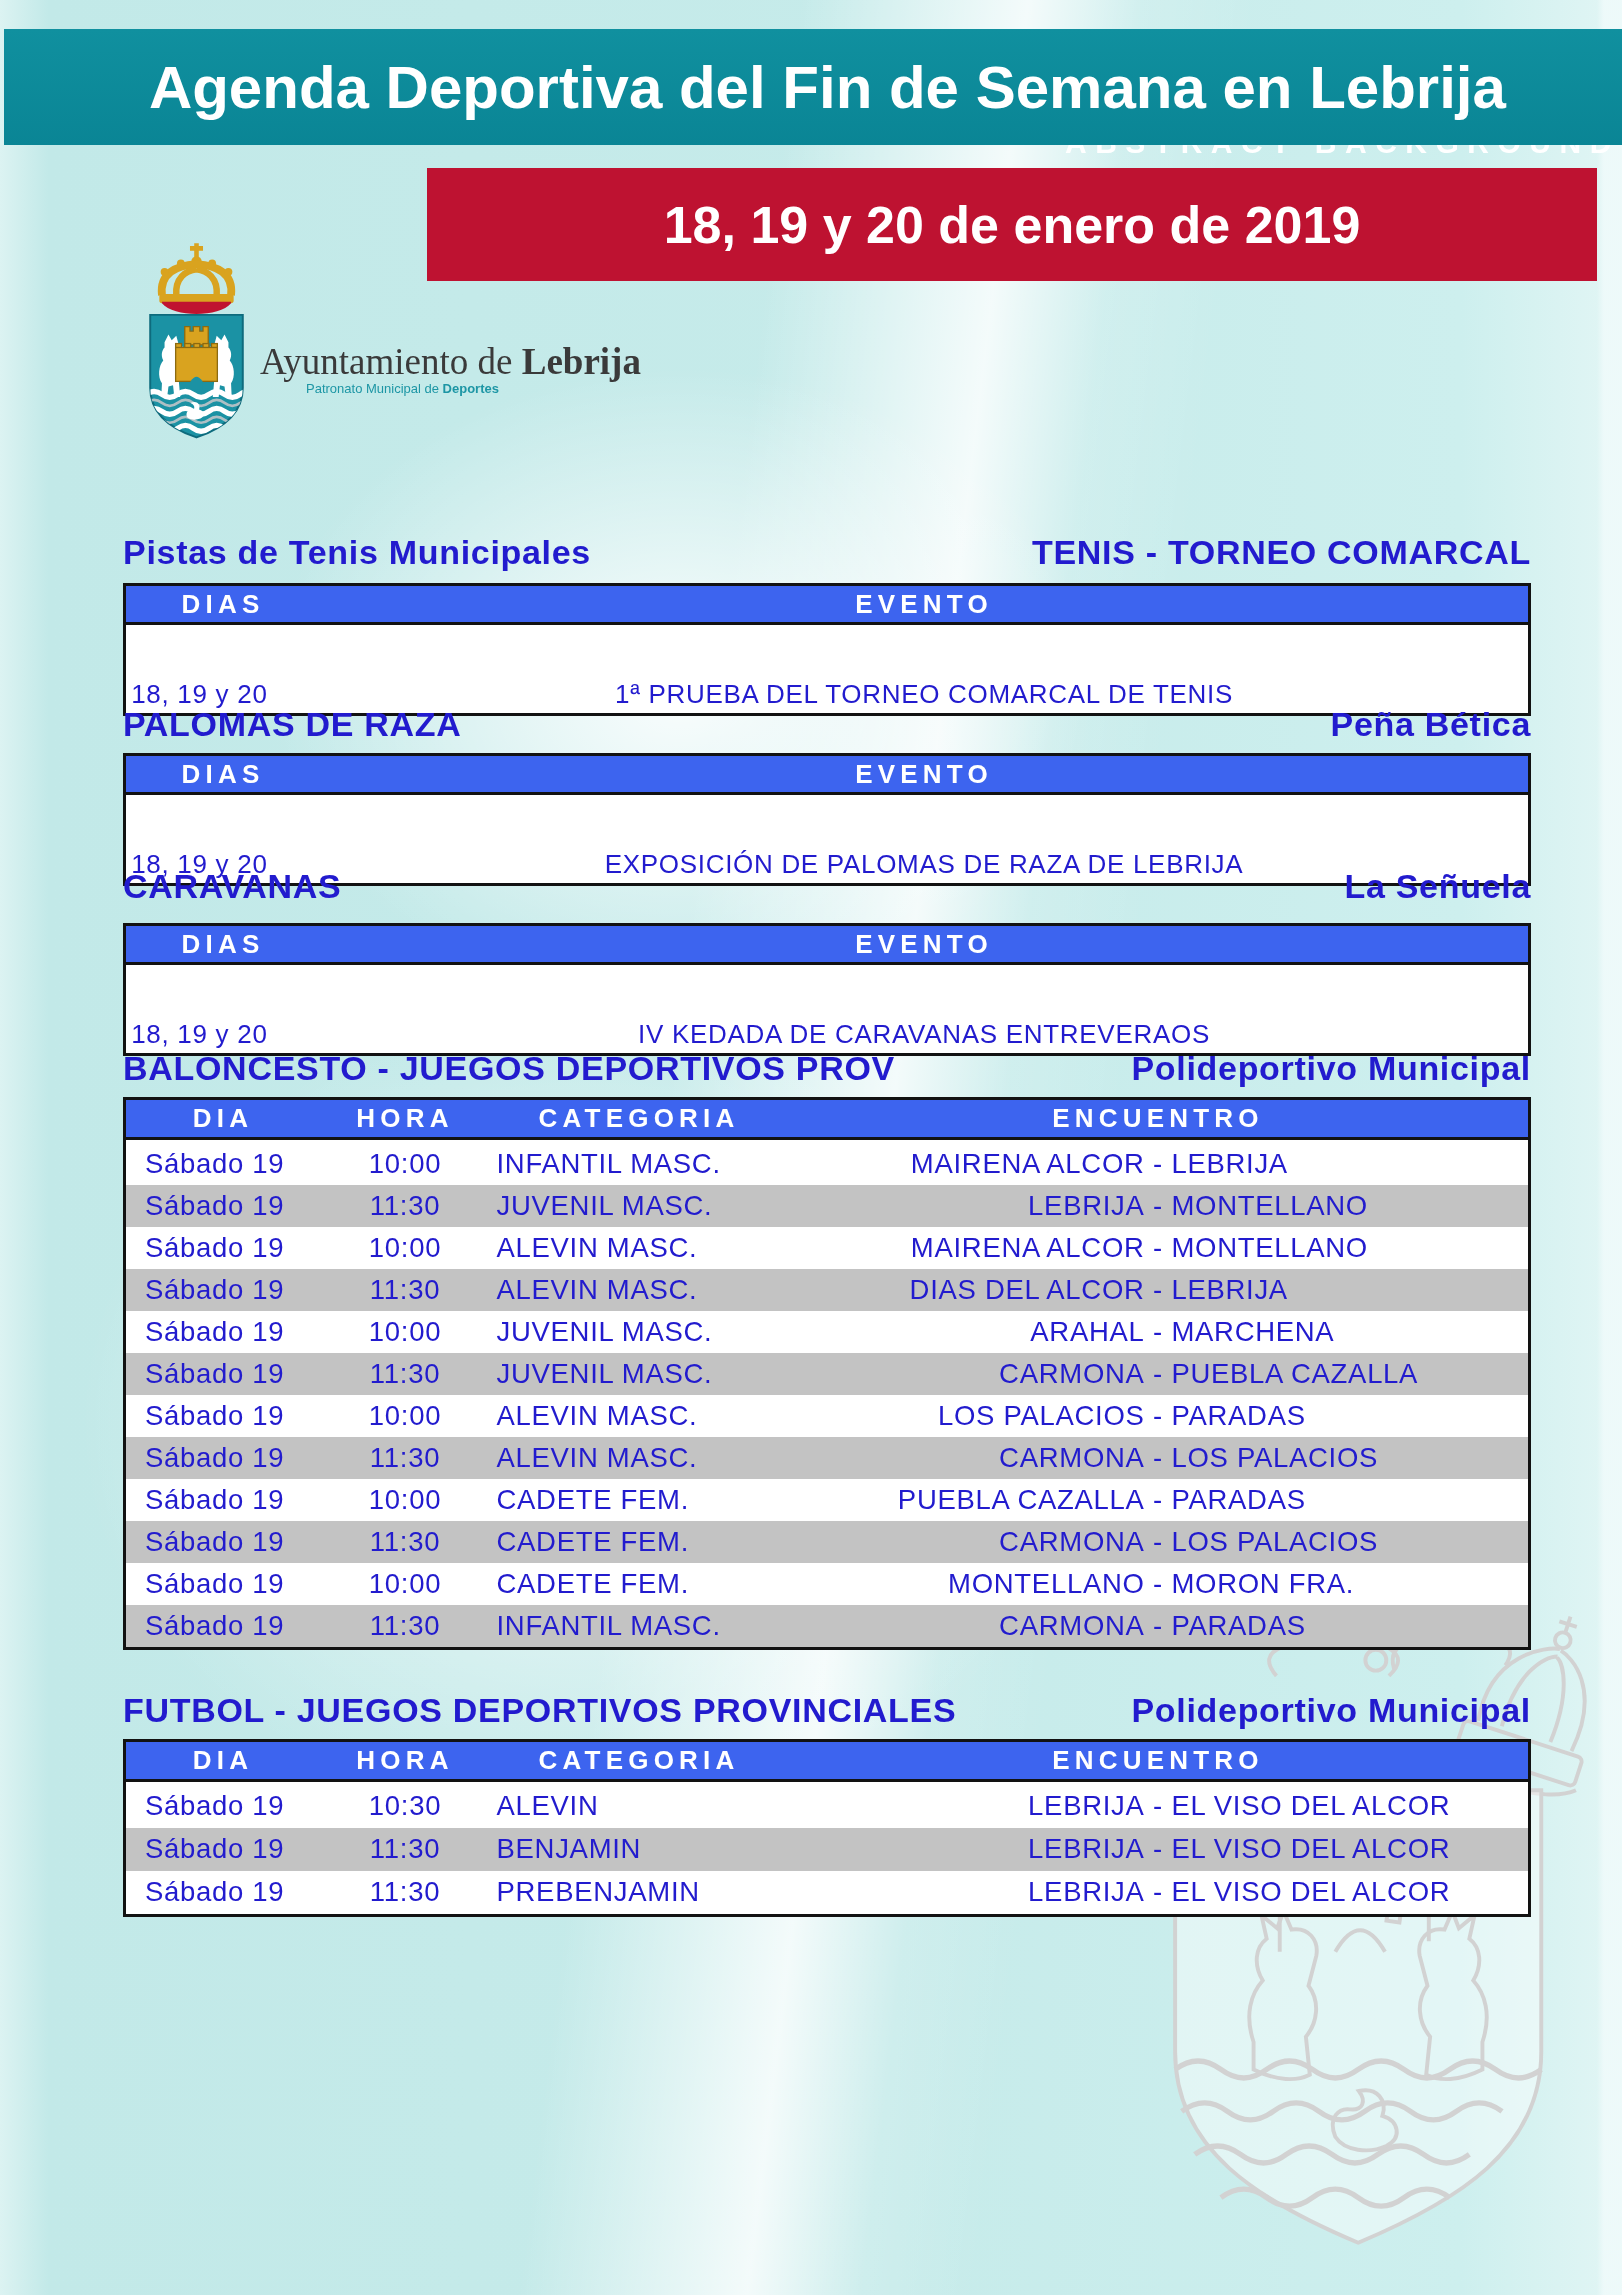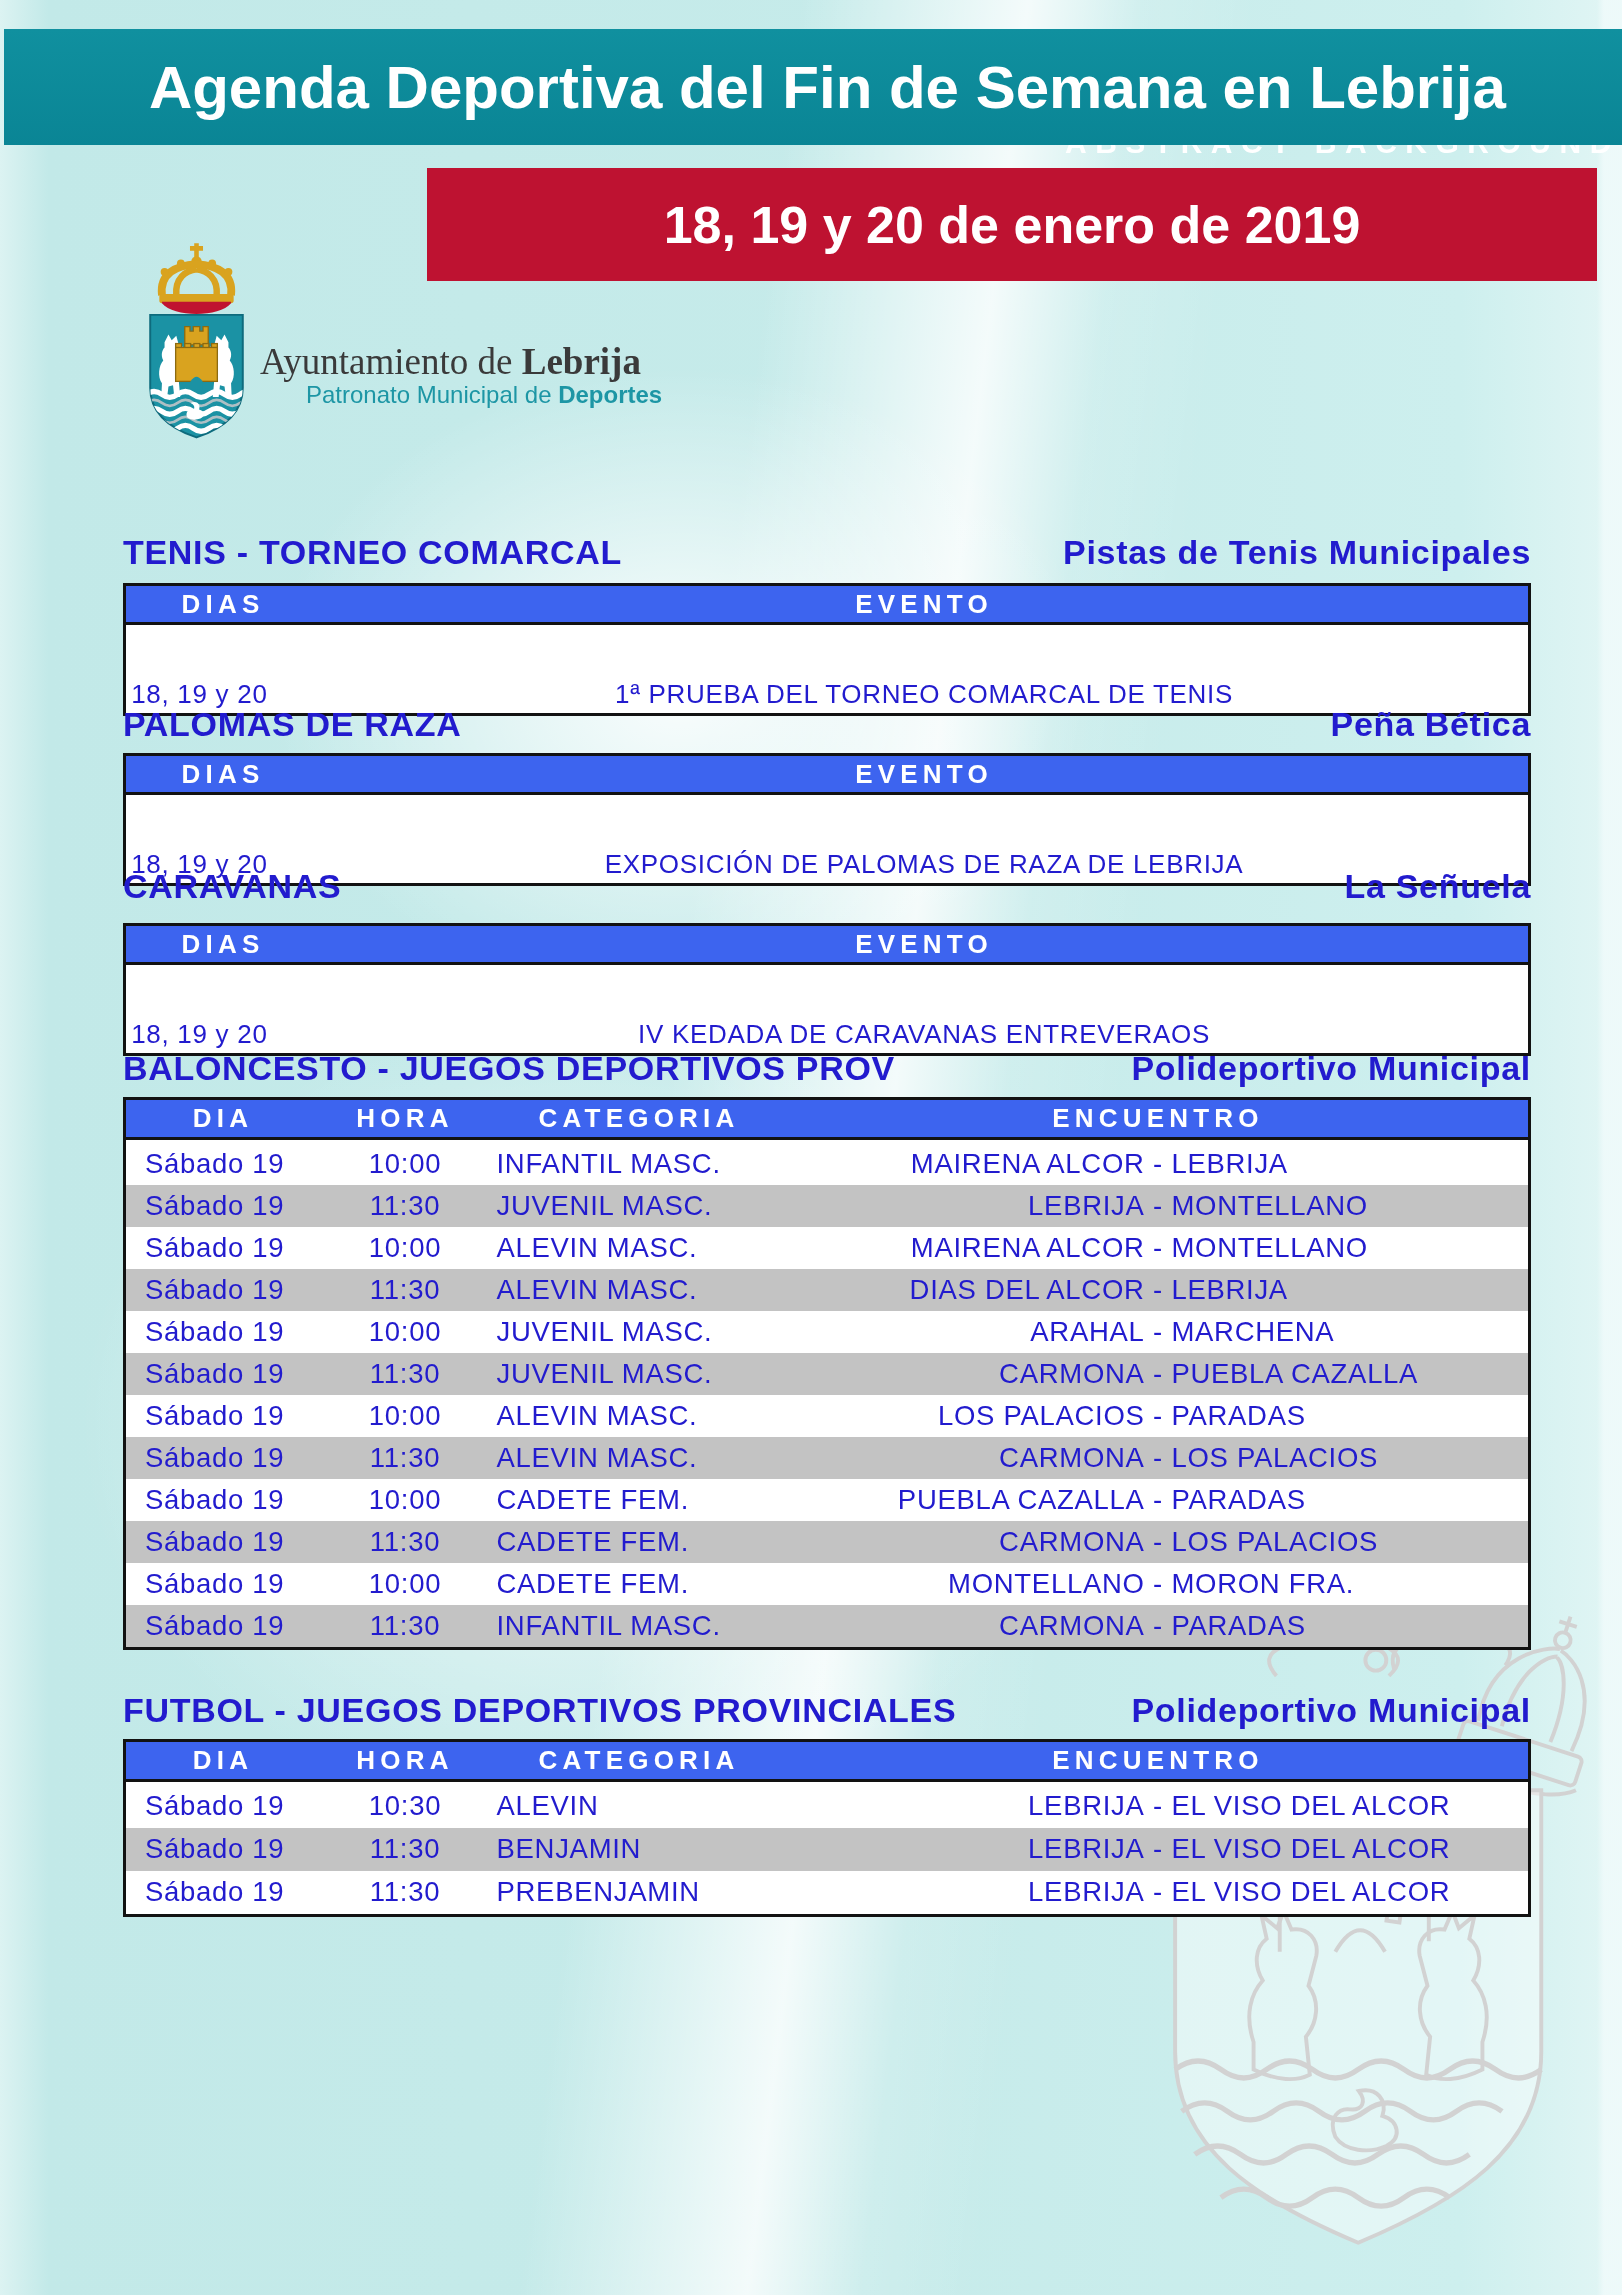"Patronato Municipal de Deportes" .logo-line2 { font-size: 24px -> 13px }
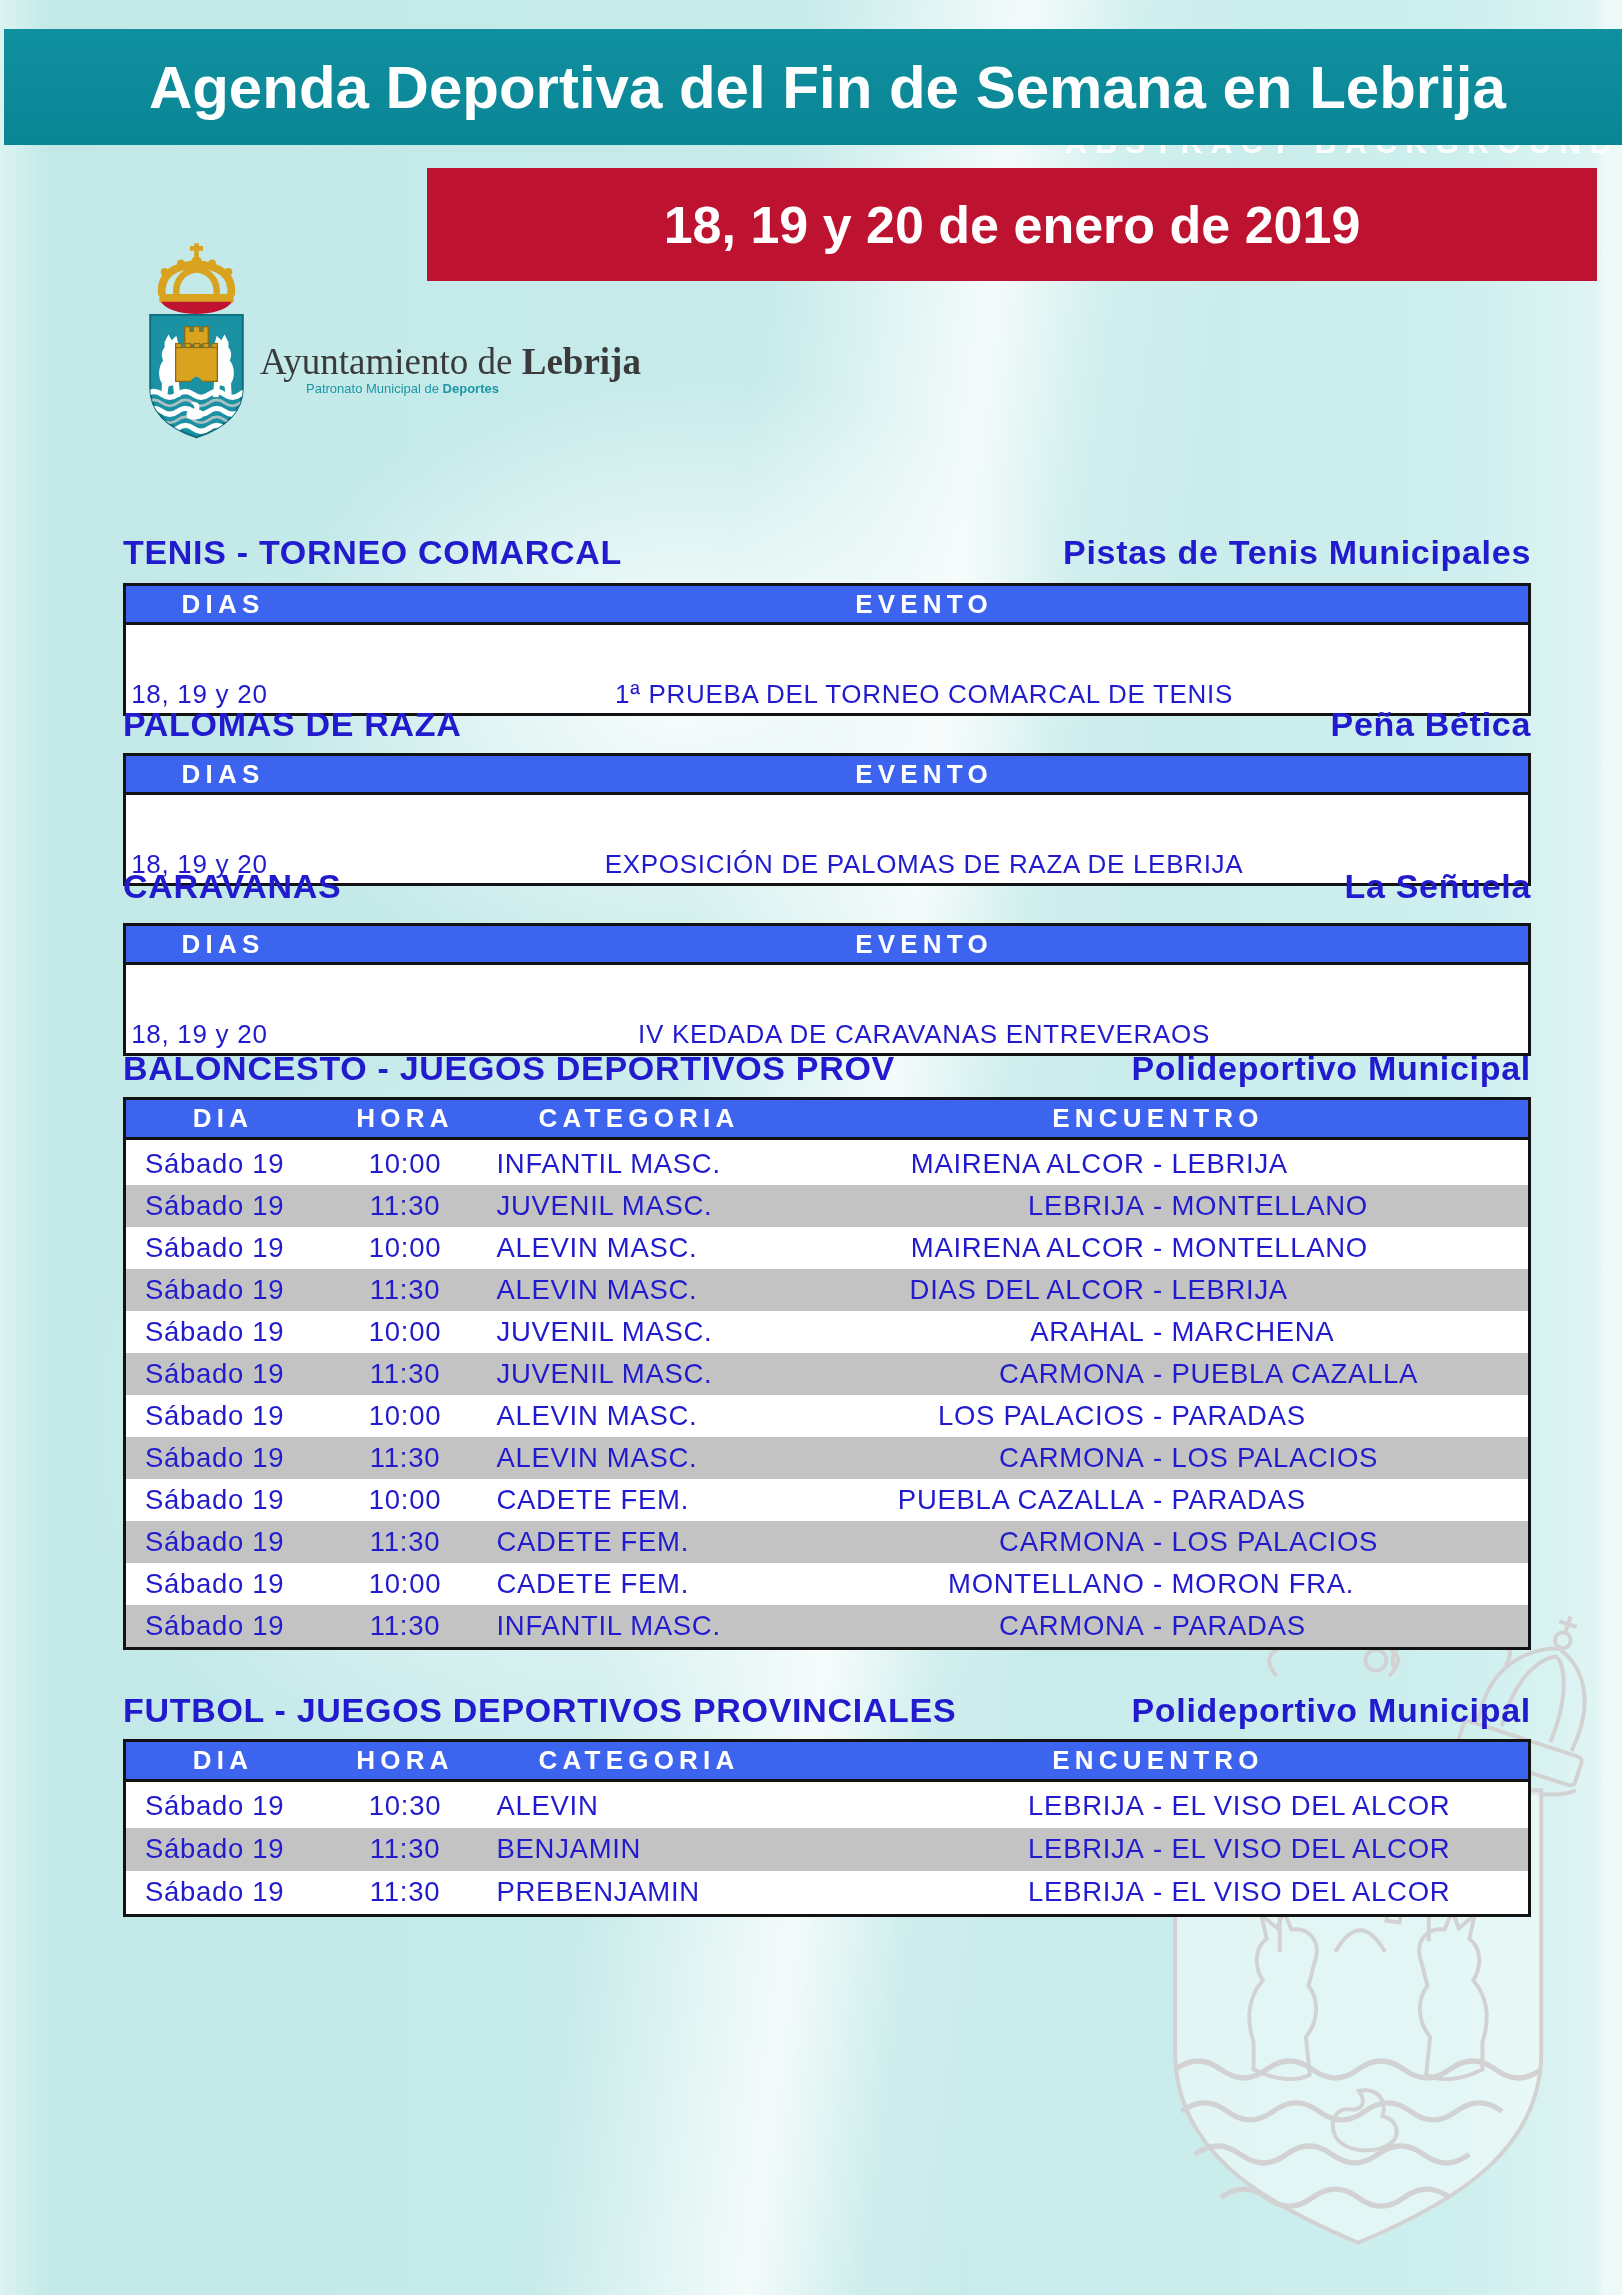"TENIS - TORNEO COMARCAL" span { order: before "Pistas de Tenis Municipales" -> after "Pistas de Tenis Municipales" }
